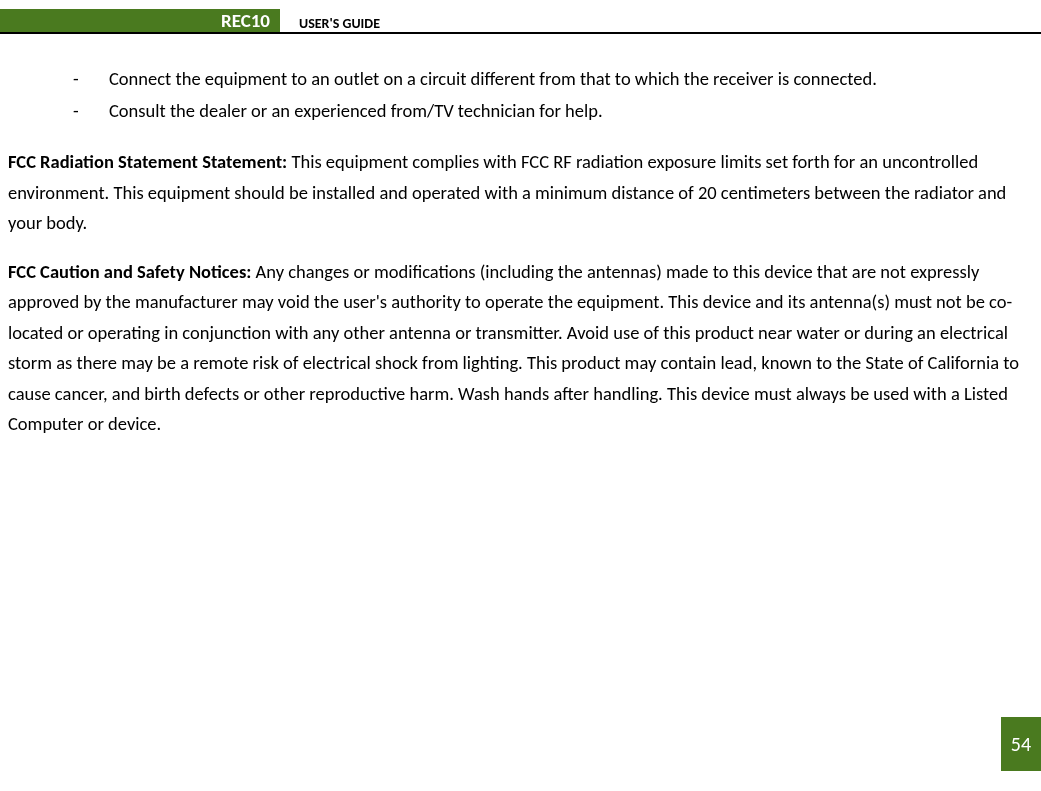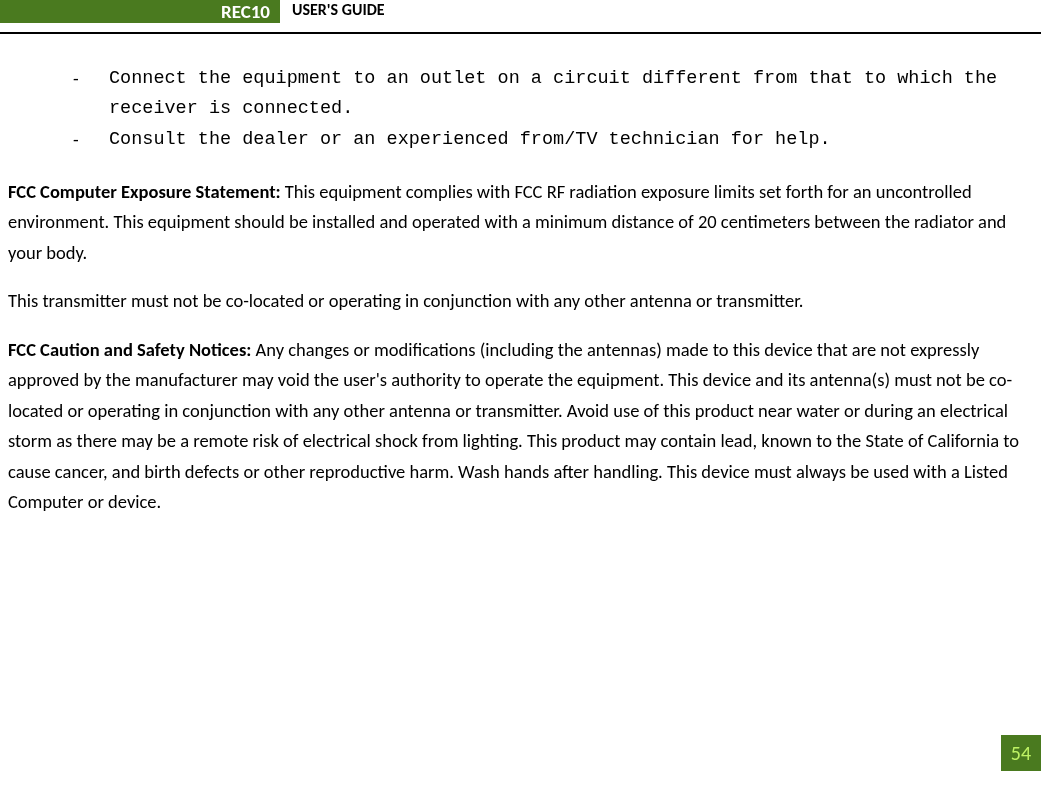"REC10" .header { align-items: flex-start -> flex-end }
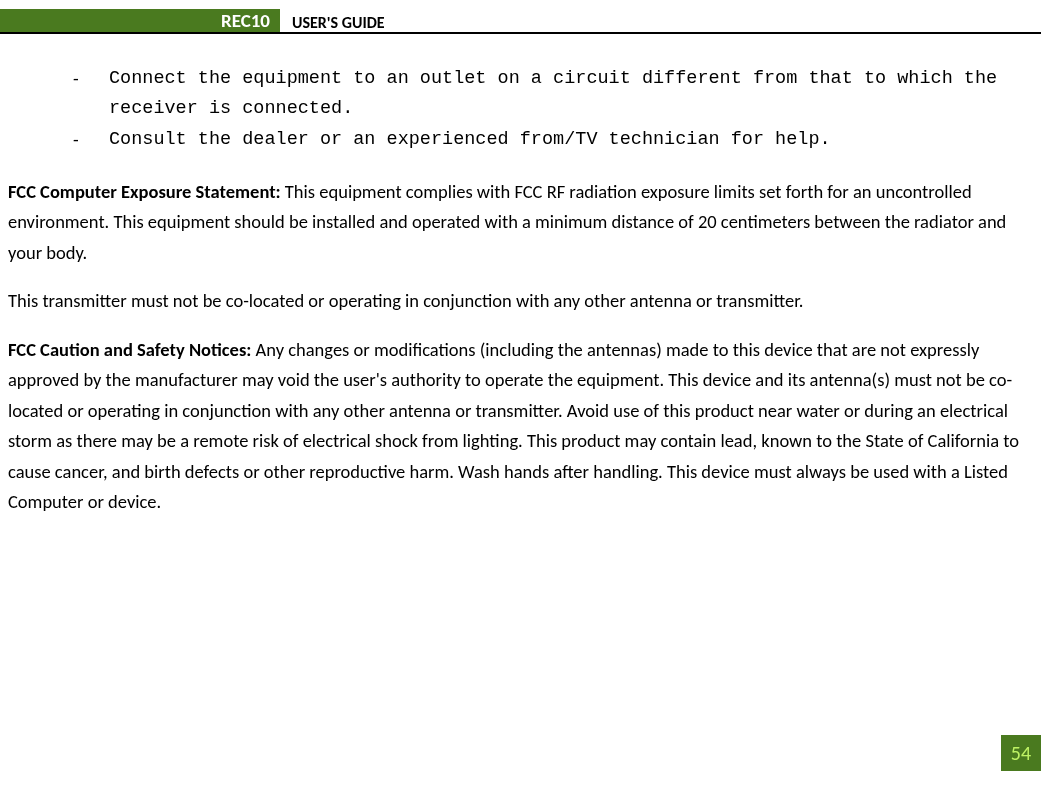"USER'S GUIDE" .header-title { font-size: 16px -> 14px; padding-left: 12px -> 19px }
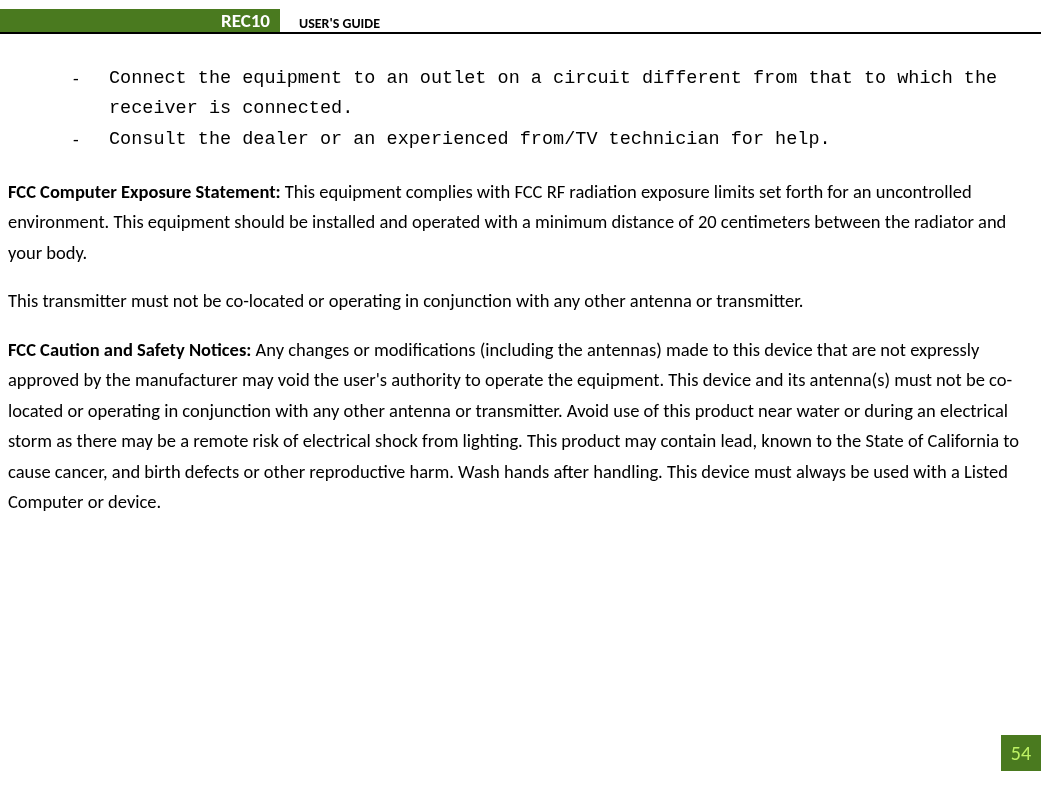"Connect the equipment to an" .bullet-text { font-family: Liberation Mono, monospace -> none }
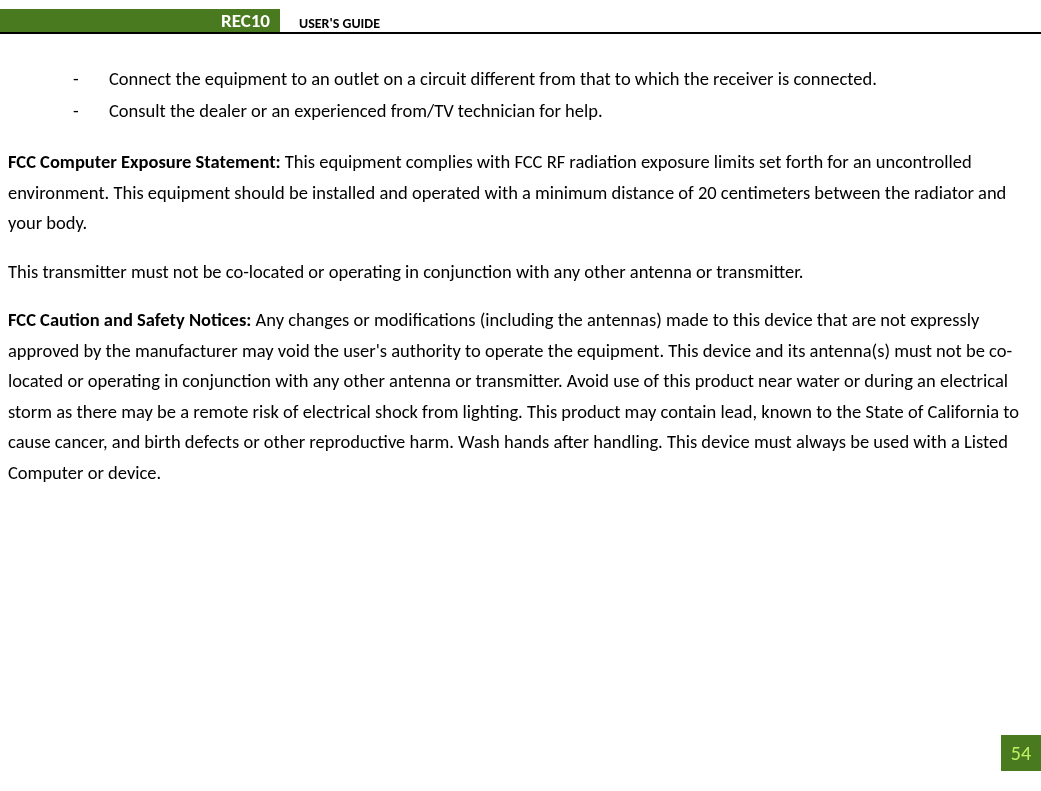"FCC Computer Exposure Statement:" span.bold { text: Computer Exposure -> Radiation Statement }
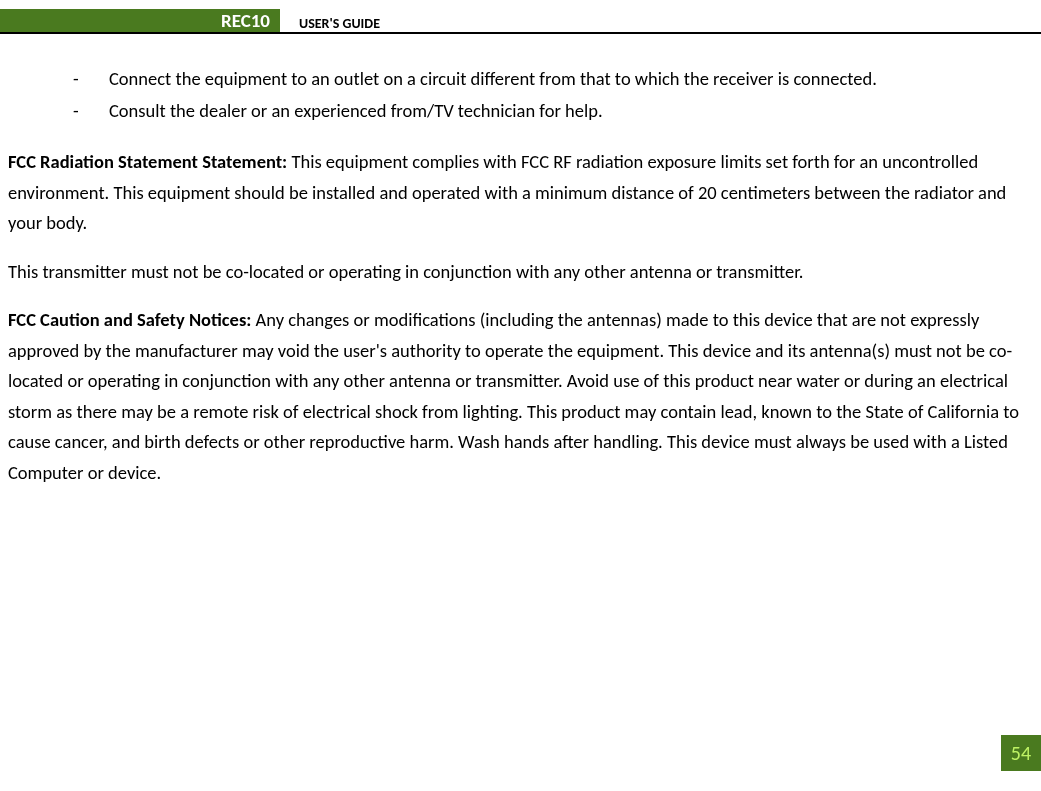"This transmitter must not be" p.para { html: <p>This transmitter must not be co-located or operating in conjunction with any other antenna or transmitter.</p> -> none }
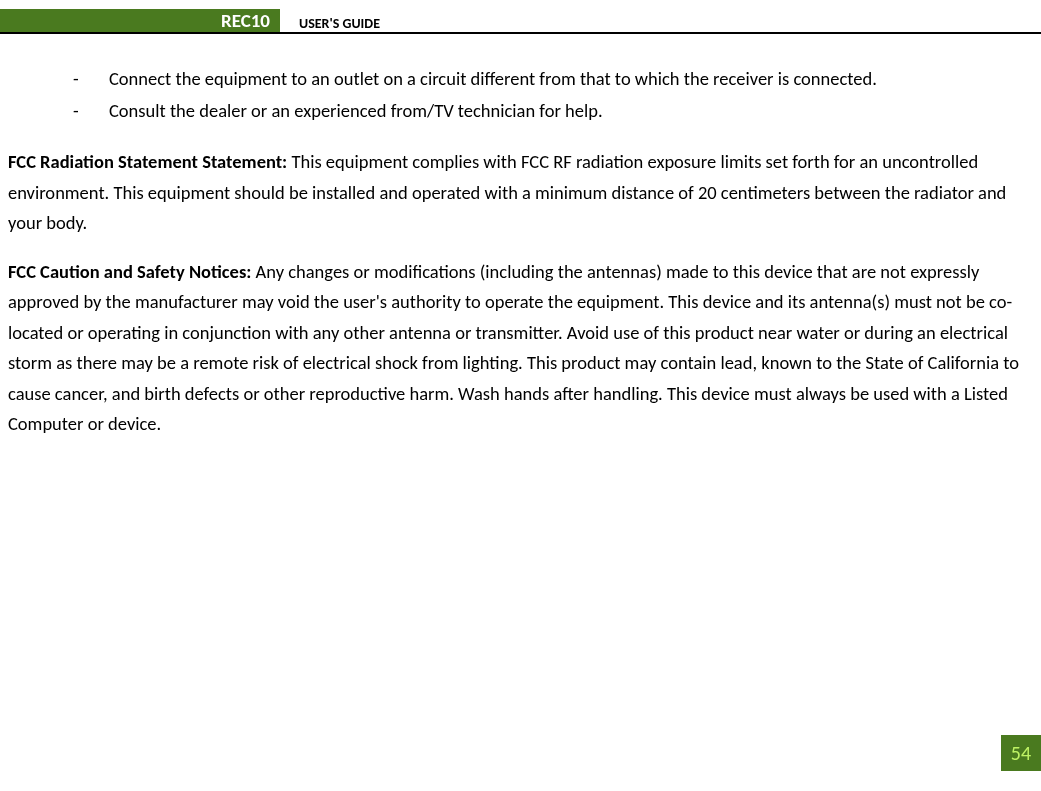"54" .page-num { color: #bef264 -> #ffffff; height: 36px -> 54px }
